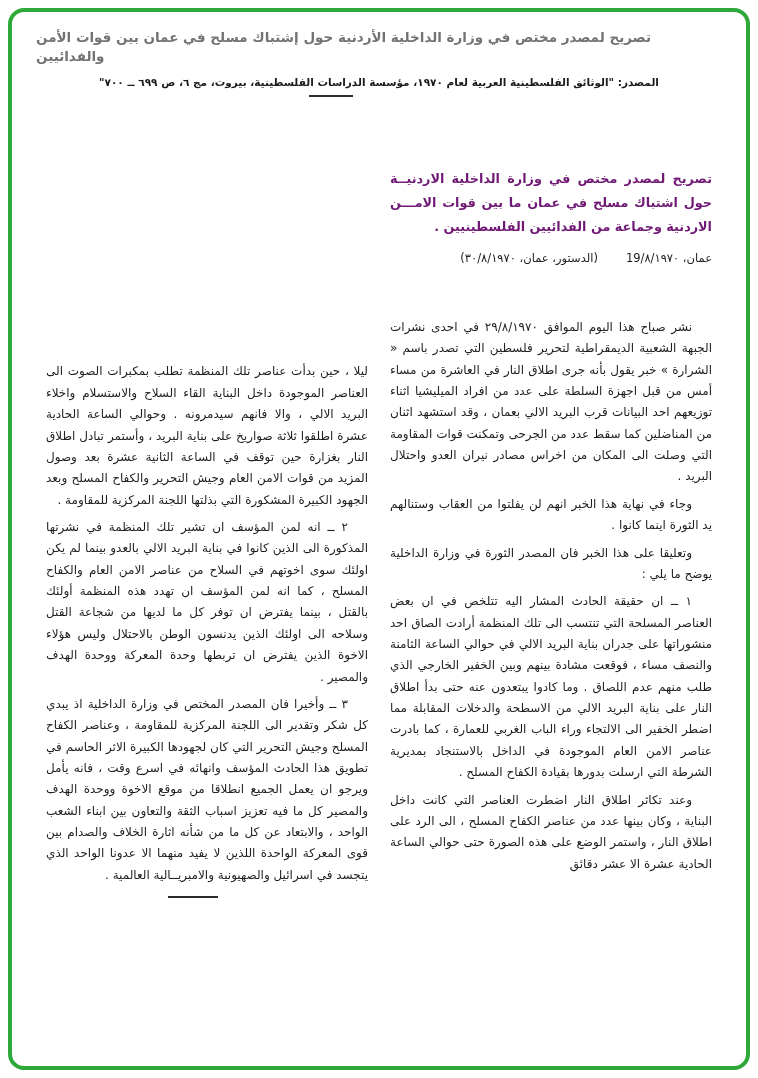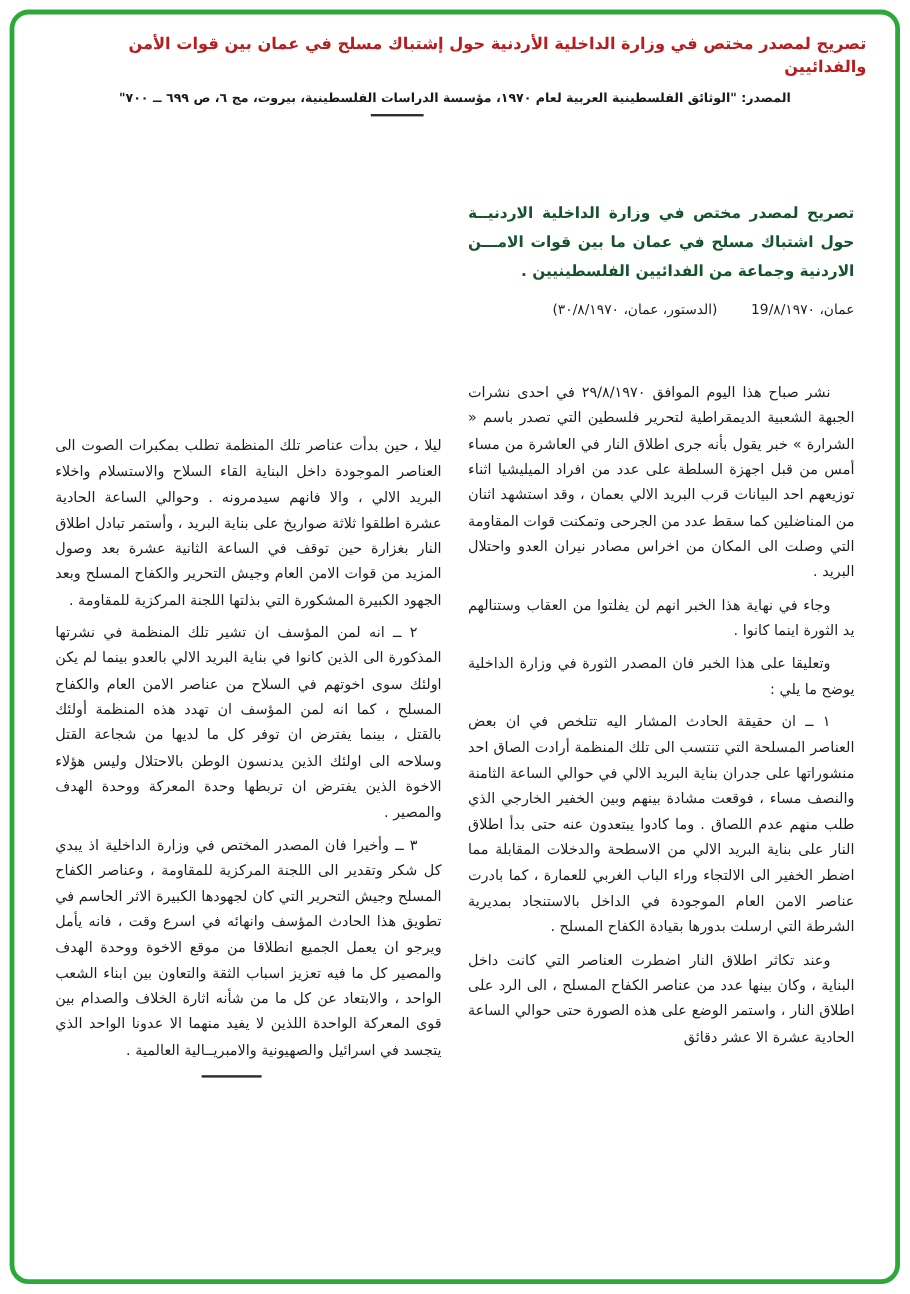"تصريح لمصدر مختص في وزارة الداخلية الأردنية" .hdr-title { color: #b91c1c -> #737373; text-align: right -> left }
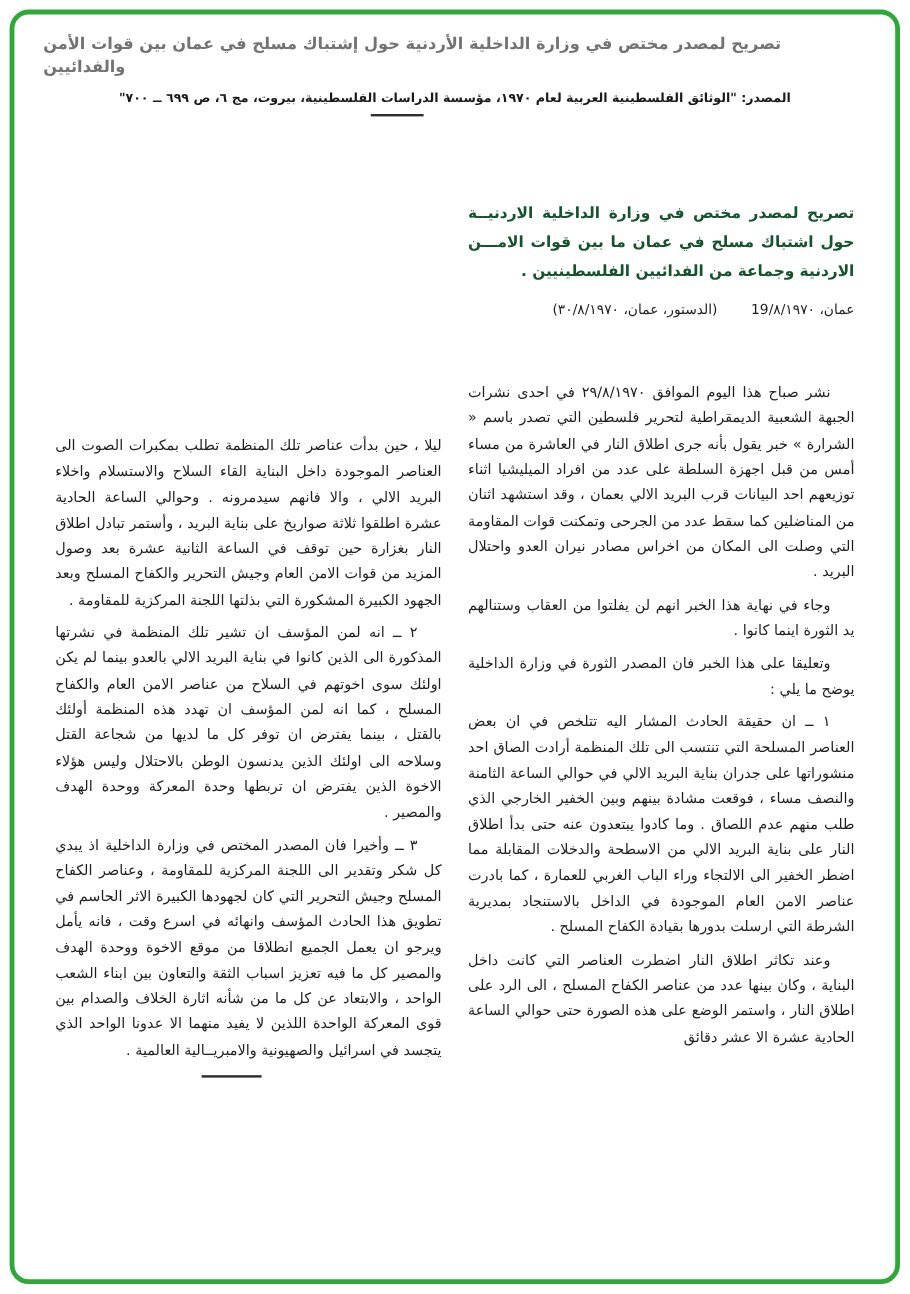"تصريح لمصدر مختص في وزارة الداخلية الاردنيــة" .doc-title { color: #14532d -> #701a75 }
